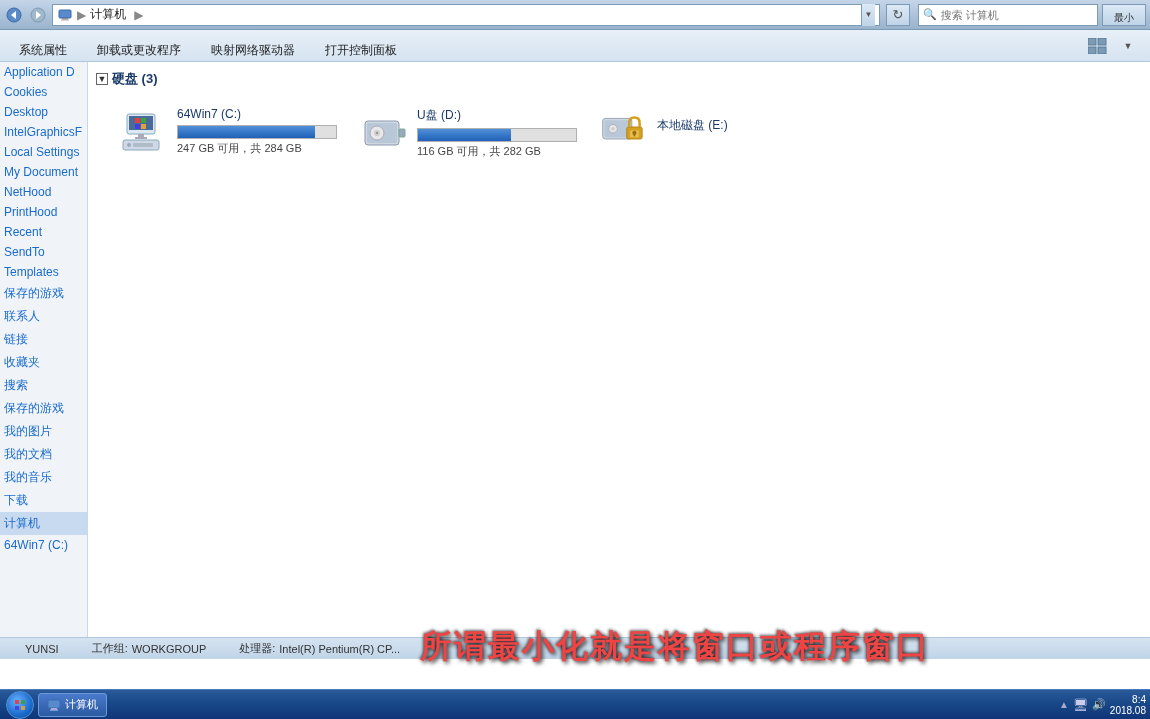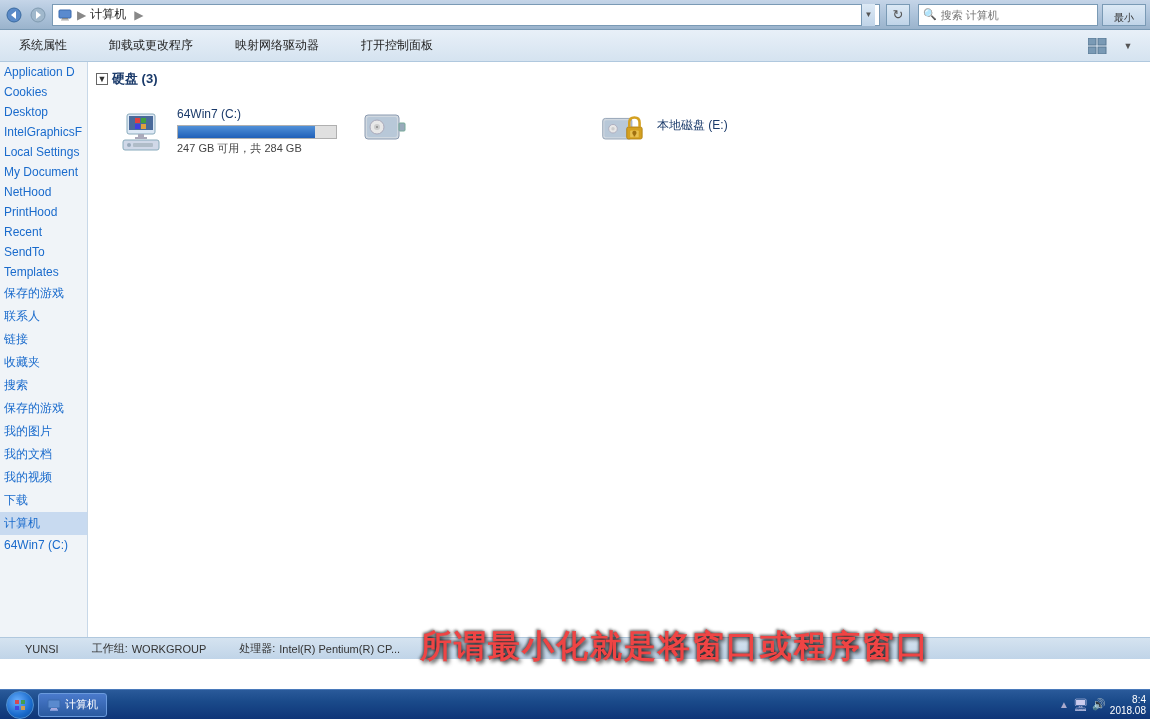"系统属性" .toolbar { align-items: center -> none; gap: 20px -> 8px }
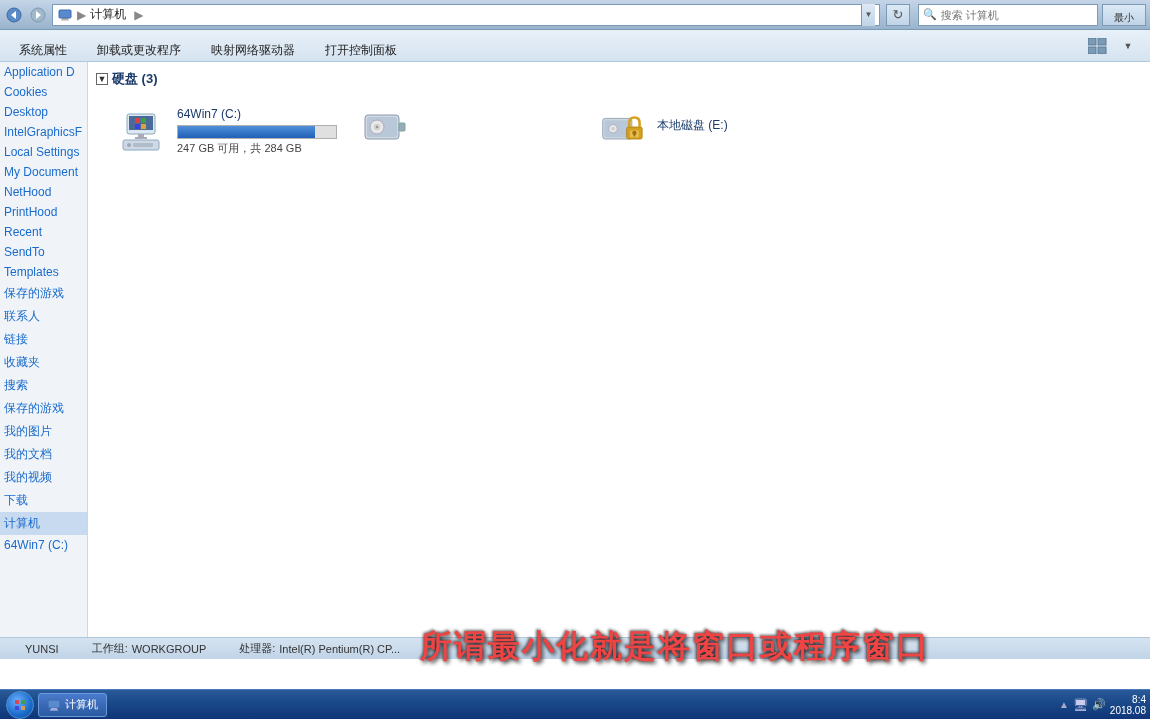"U盘 (D:)" div.drive-info { html: none -> <div> <div>U盘 (D:)</div> <div> <div></div> </div> <div> <span>116 GB 可用</span>，<span>共 282 GB</span> </div> </div> }
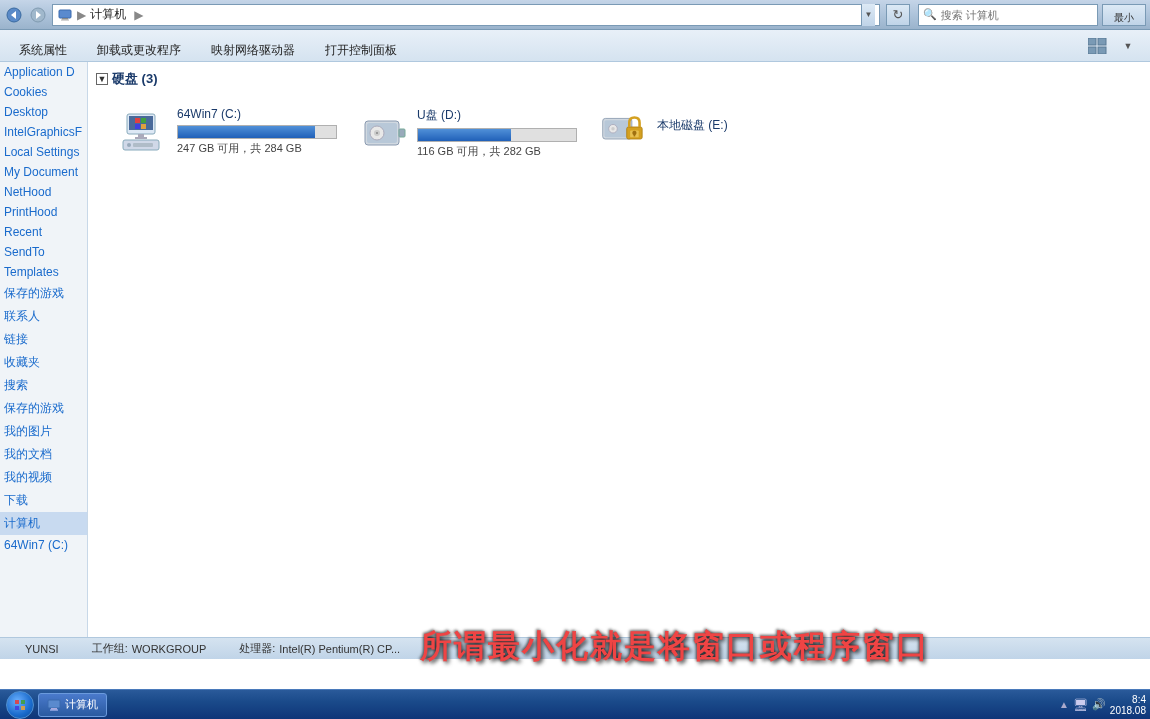"我的视频" span { text: 视频 -> 音乐 }
